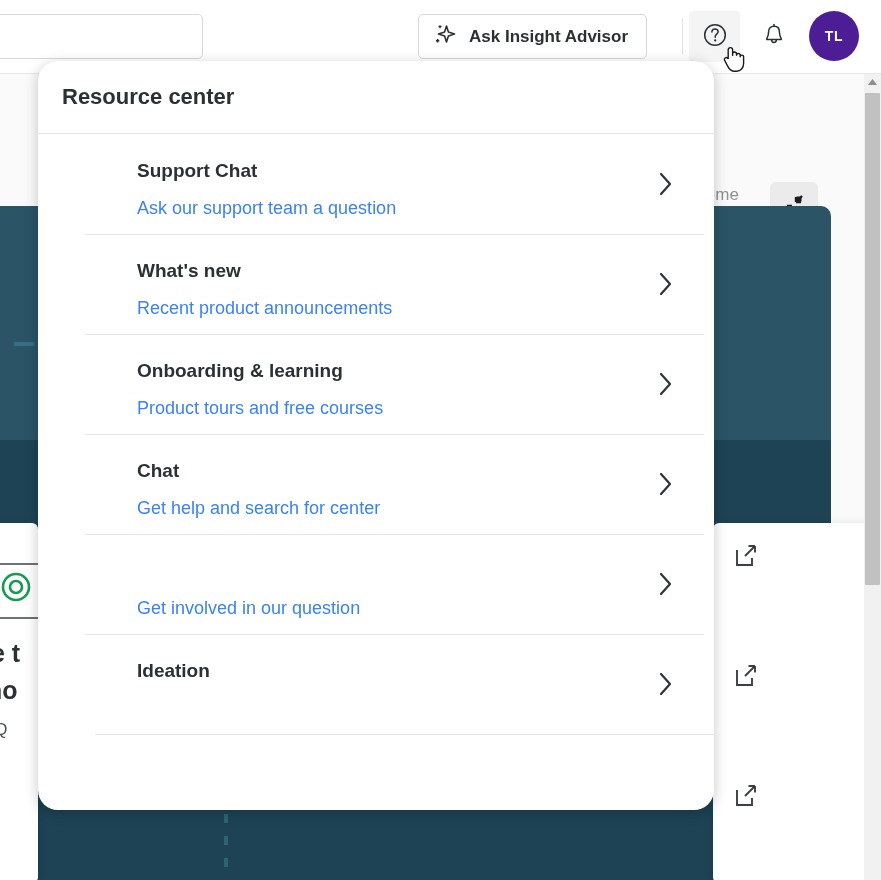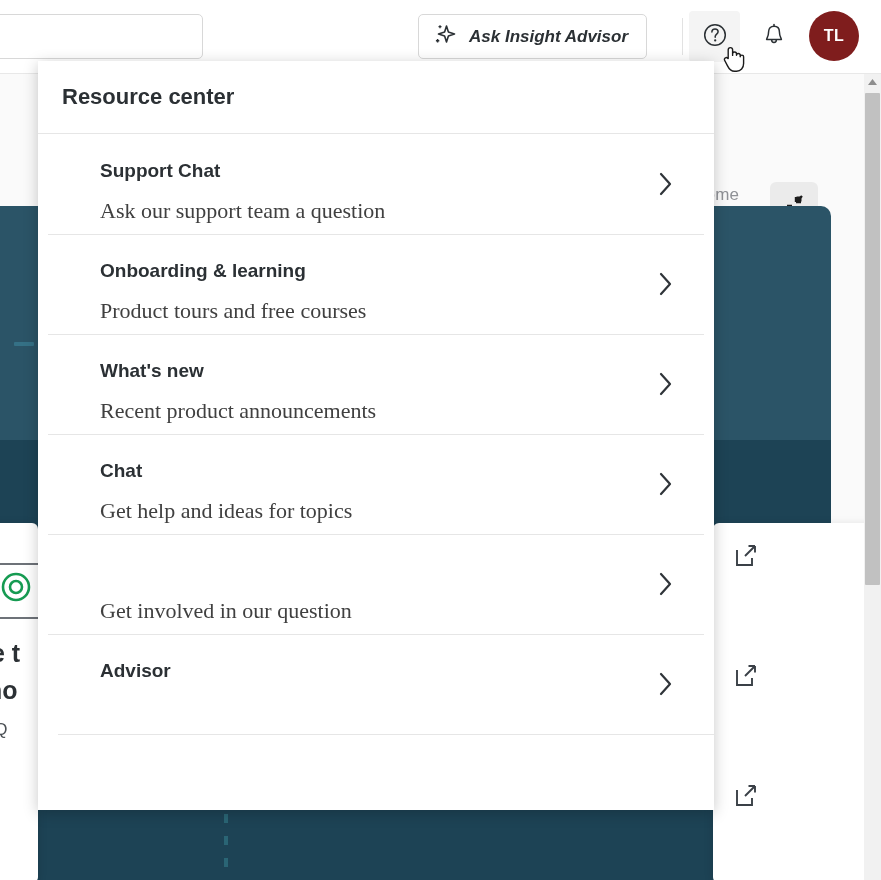"Ask Insight Advisor" .advisor-label { font-style: italic -> none }
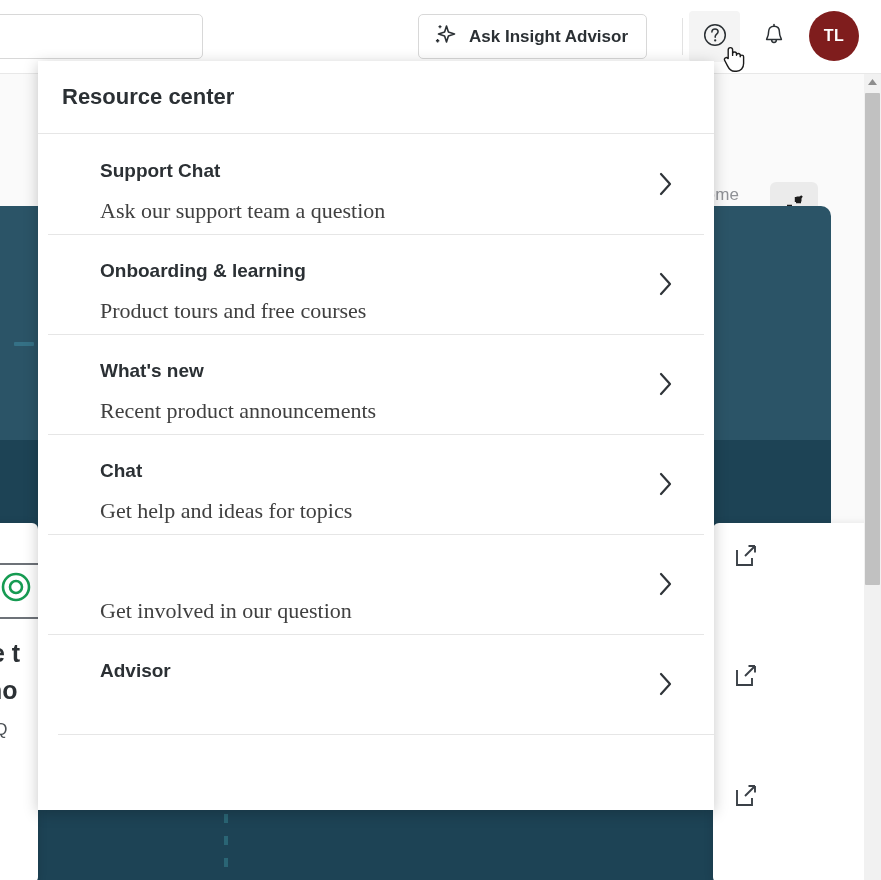"TL" .avatar { background: #7f1d1d -> #4c1d95; font-size: 16px -> 14px }
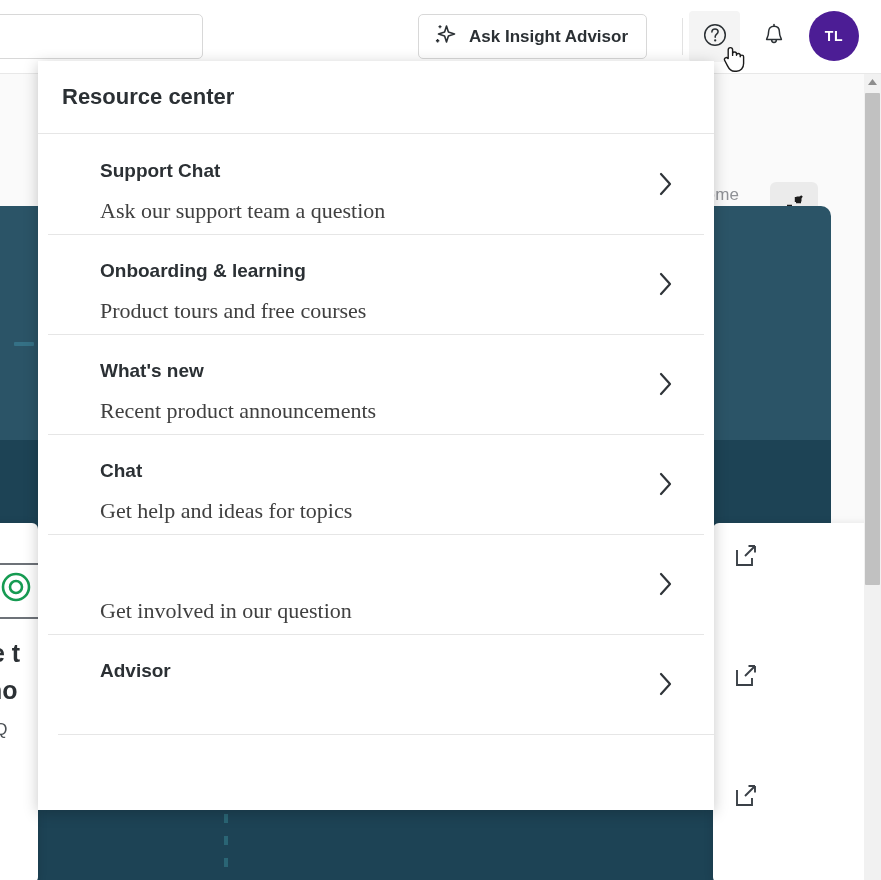"Resource center" .rc-menu { border-radius: none -> 20px }
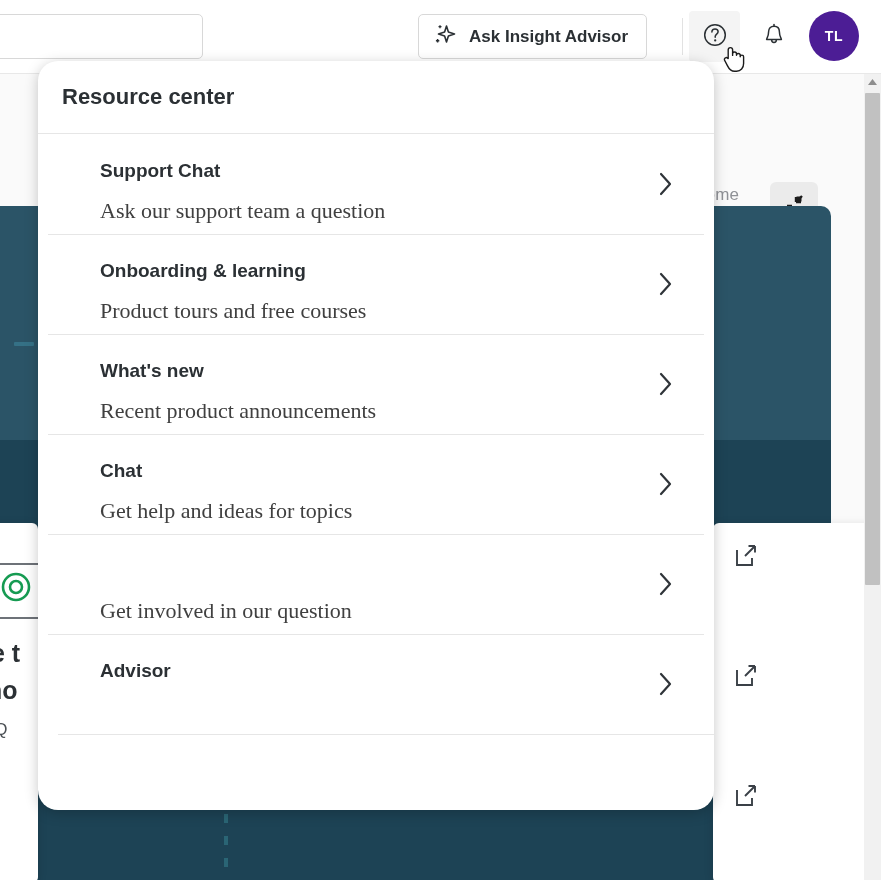"Support Chat" .rc-list { padding-left: none -> 37px }
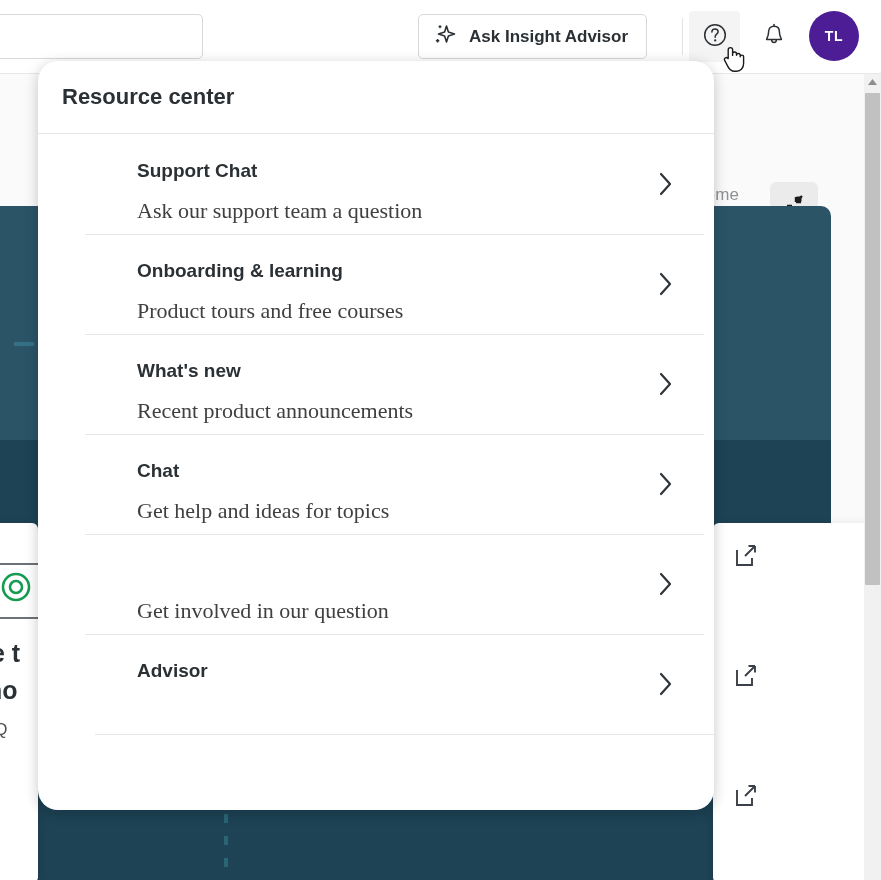"Ask our support team a" .rc-item-desc { color: #404040 -> #3b82f6; font-family: Liberation Serif, serif -> none; font-size: 22px -> 18px }
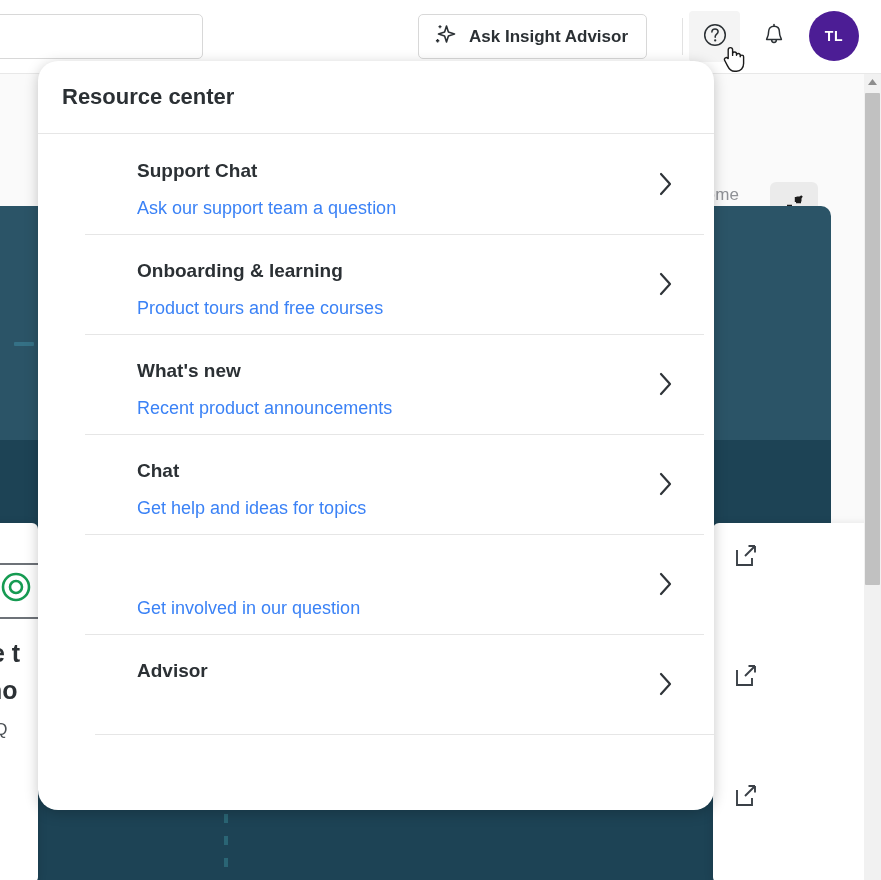"Onboarding & learning" div.rc-item { order: before "What's new" -> after "What's new" }
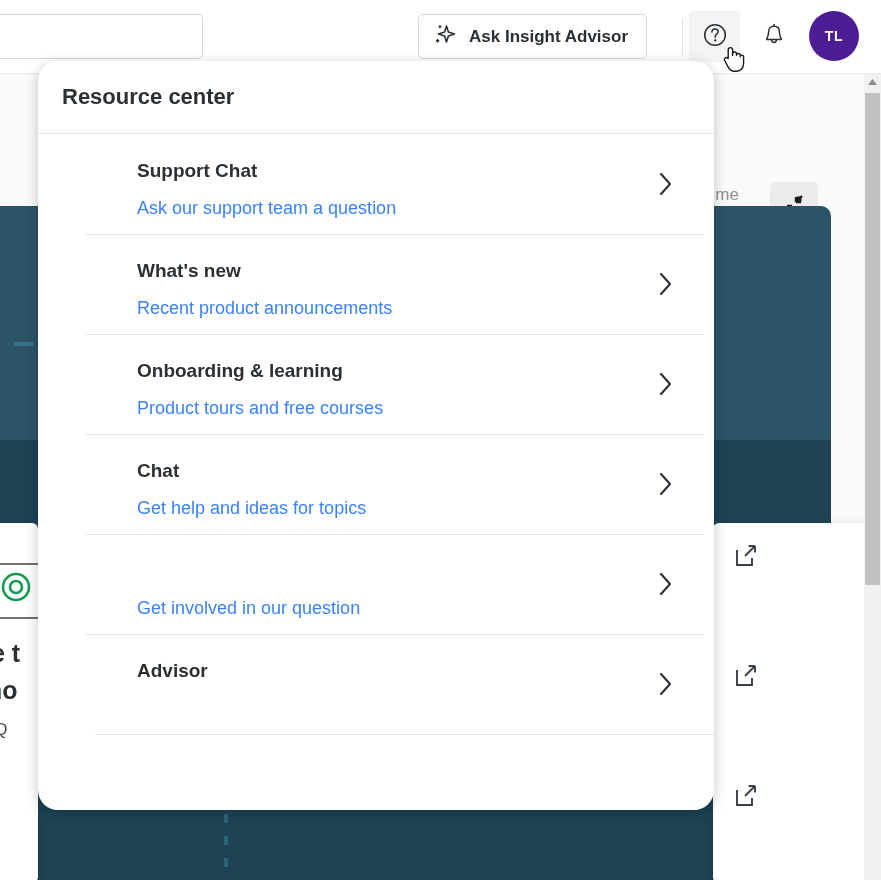"Get help and ideas for" div.rc-item-desc { text: ideas for topics -> search for center }
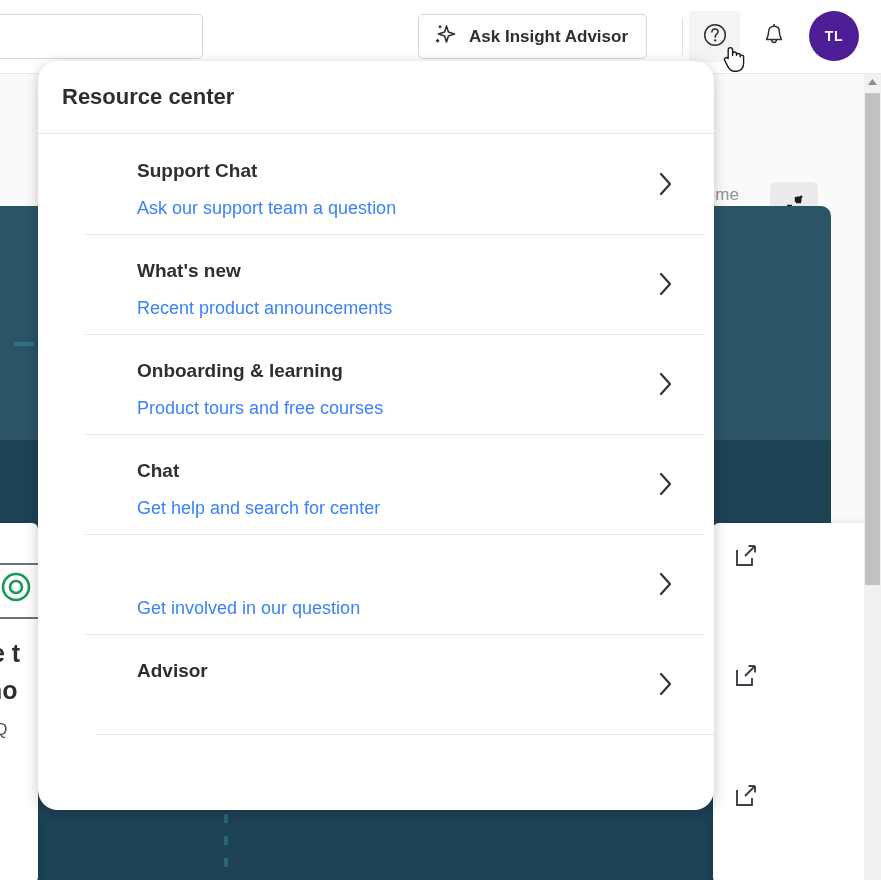"Advisor" div.rc-item-title { text: Advisor -> Ideation }
